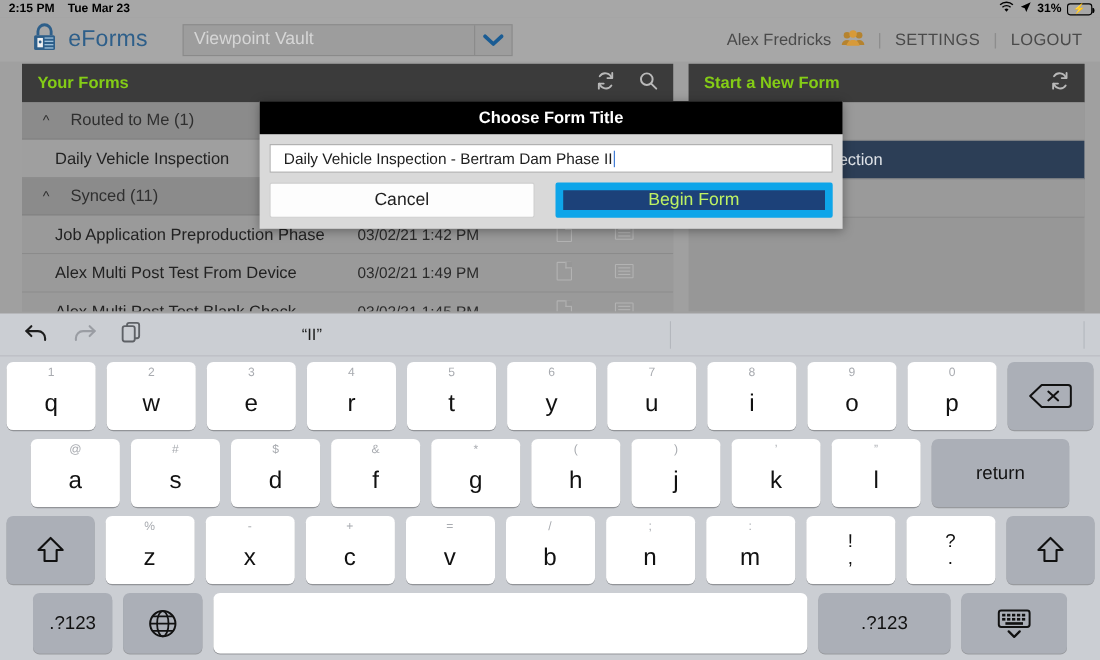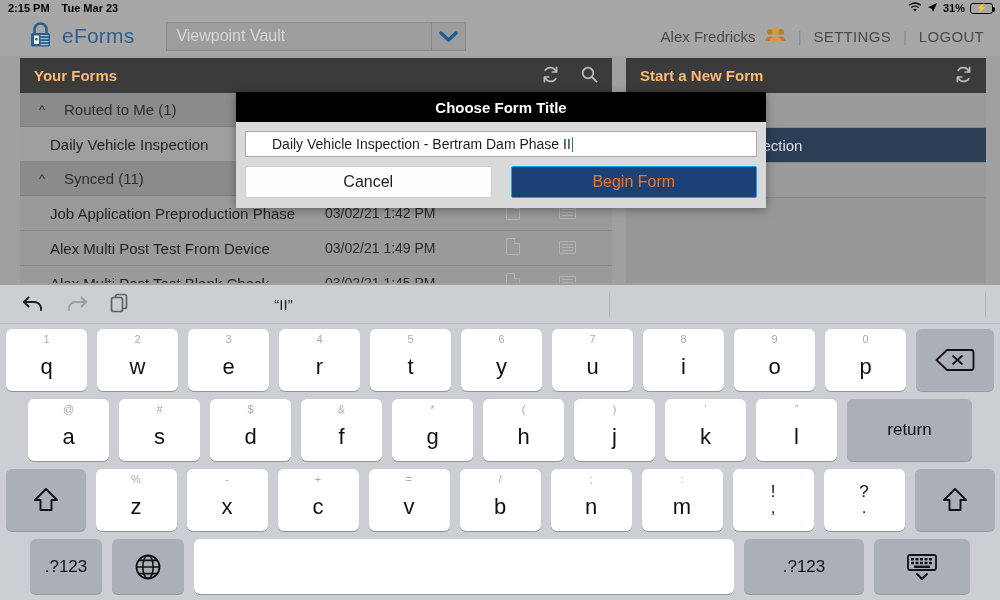"Your Forms" .panel-head { color: #fdba74 -> #84cc16 }
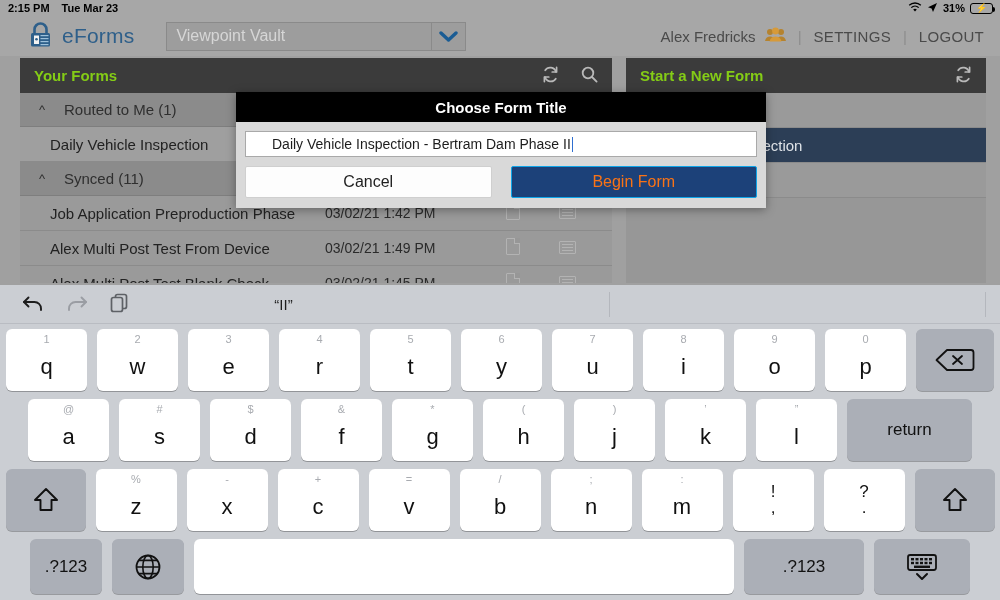"Daily Vehicle Inspection - Bertram" .modal-input { padding-left: 26px -> 12px }
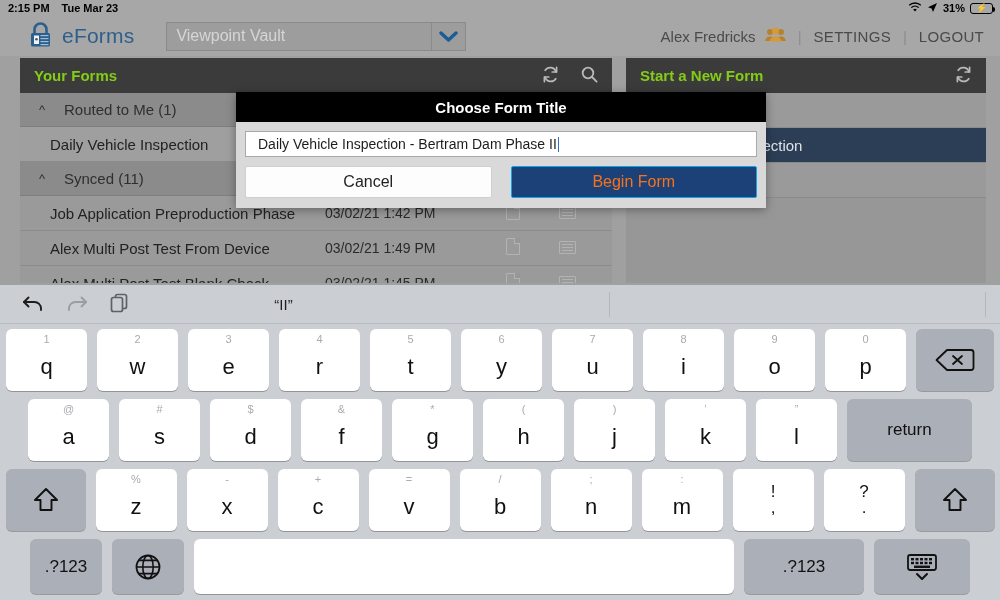"Begin Form" .btn-primary { border: 1px solid #0ea5e9 -> 7px solid #0ea5e9; color: #f97316 -> #bef264 }
